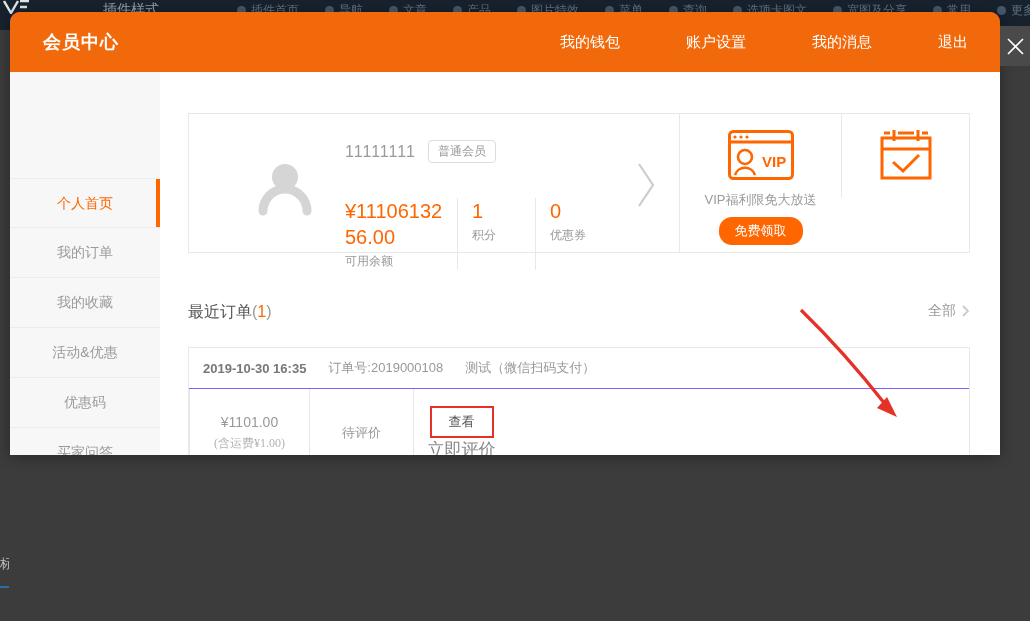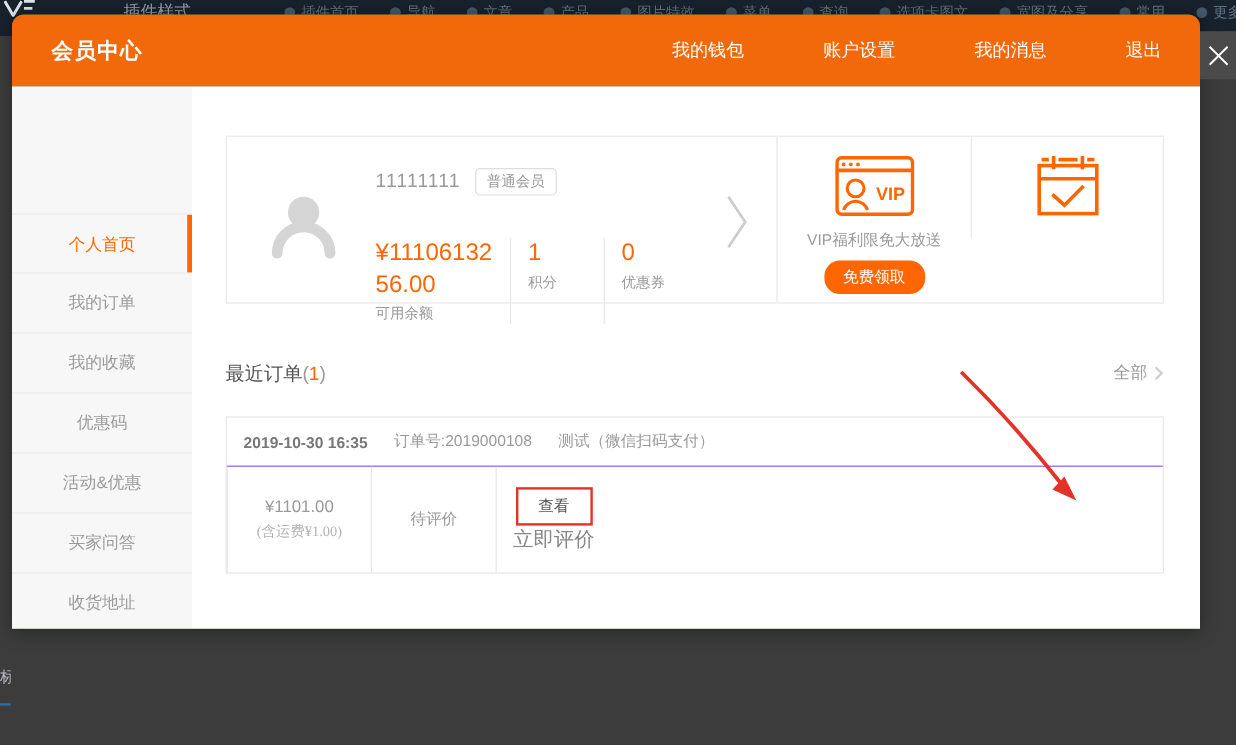"会员中心" .modal { background: #4d7c0f -> #d946ef; height: 512px -> 443px }
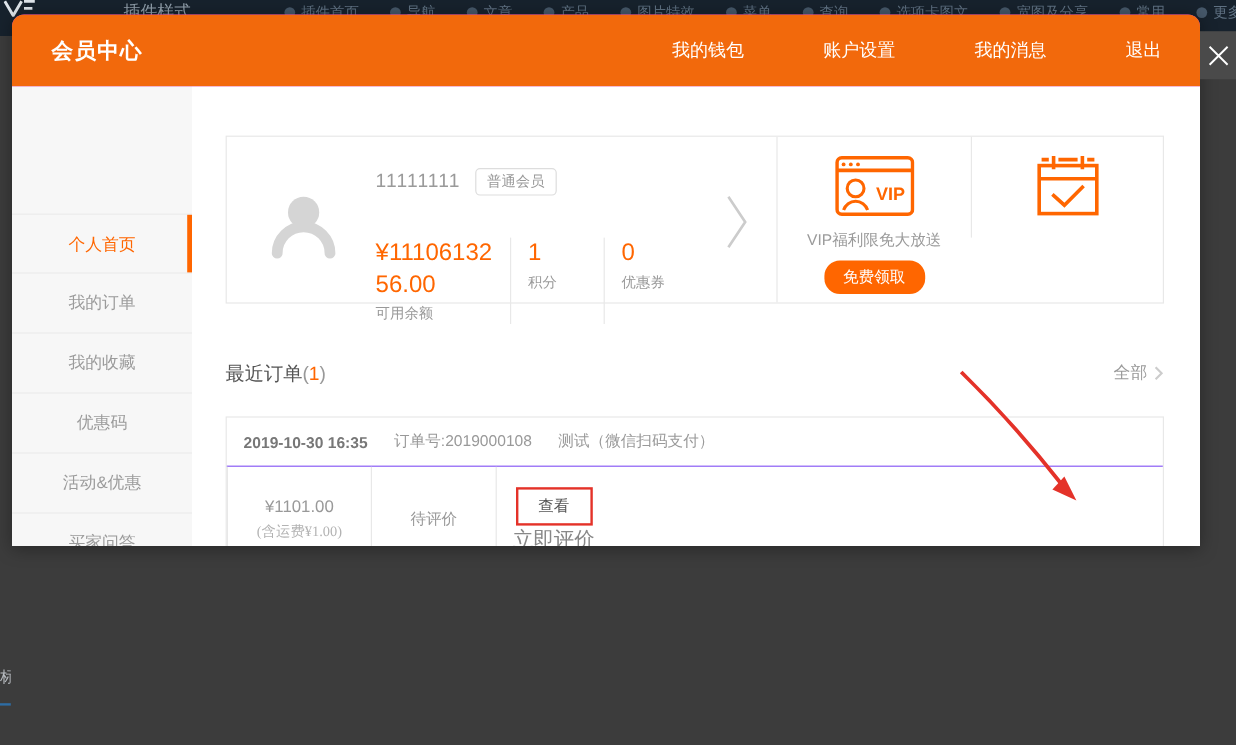"11111111" .cards { padding-left: none -> 32px }
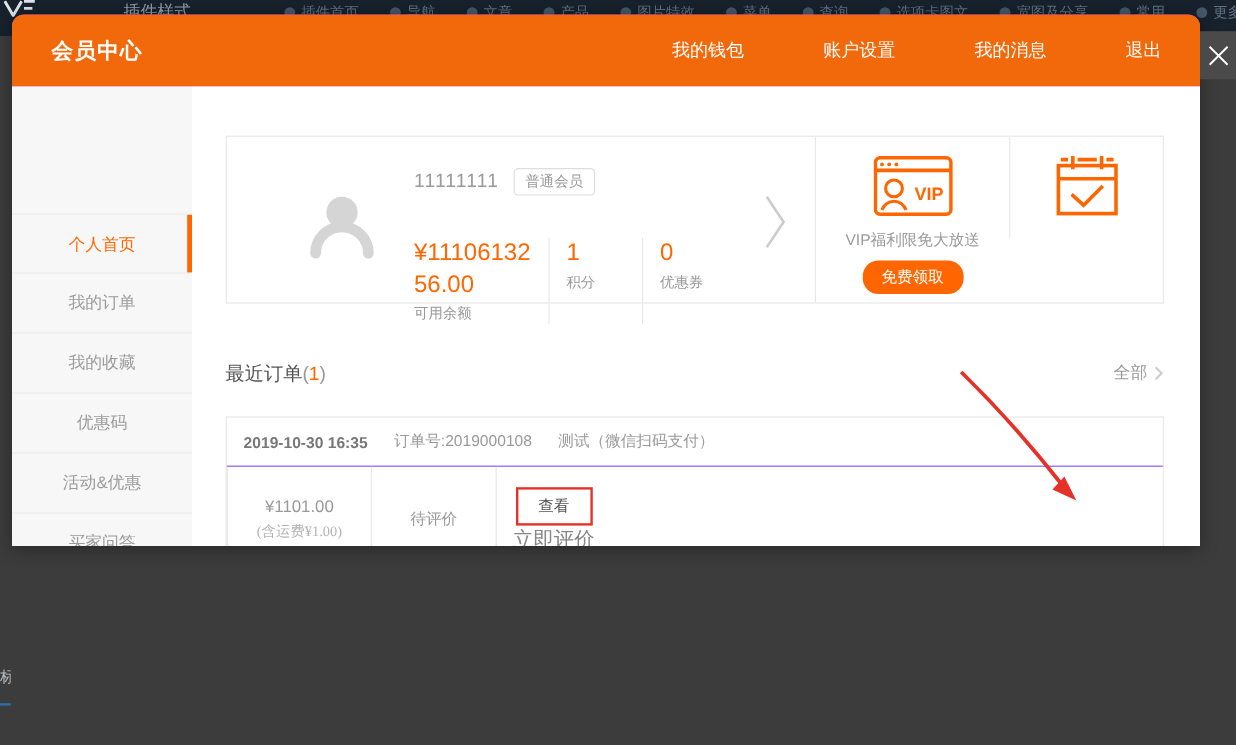"优惠码" div.side-item { order: before "活动&优惠" -> after "活动&优惠" }
